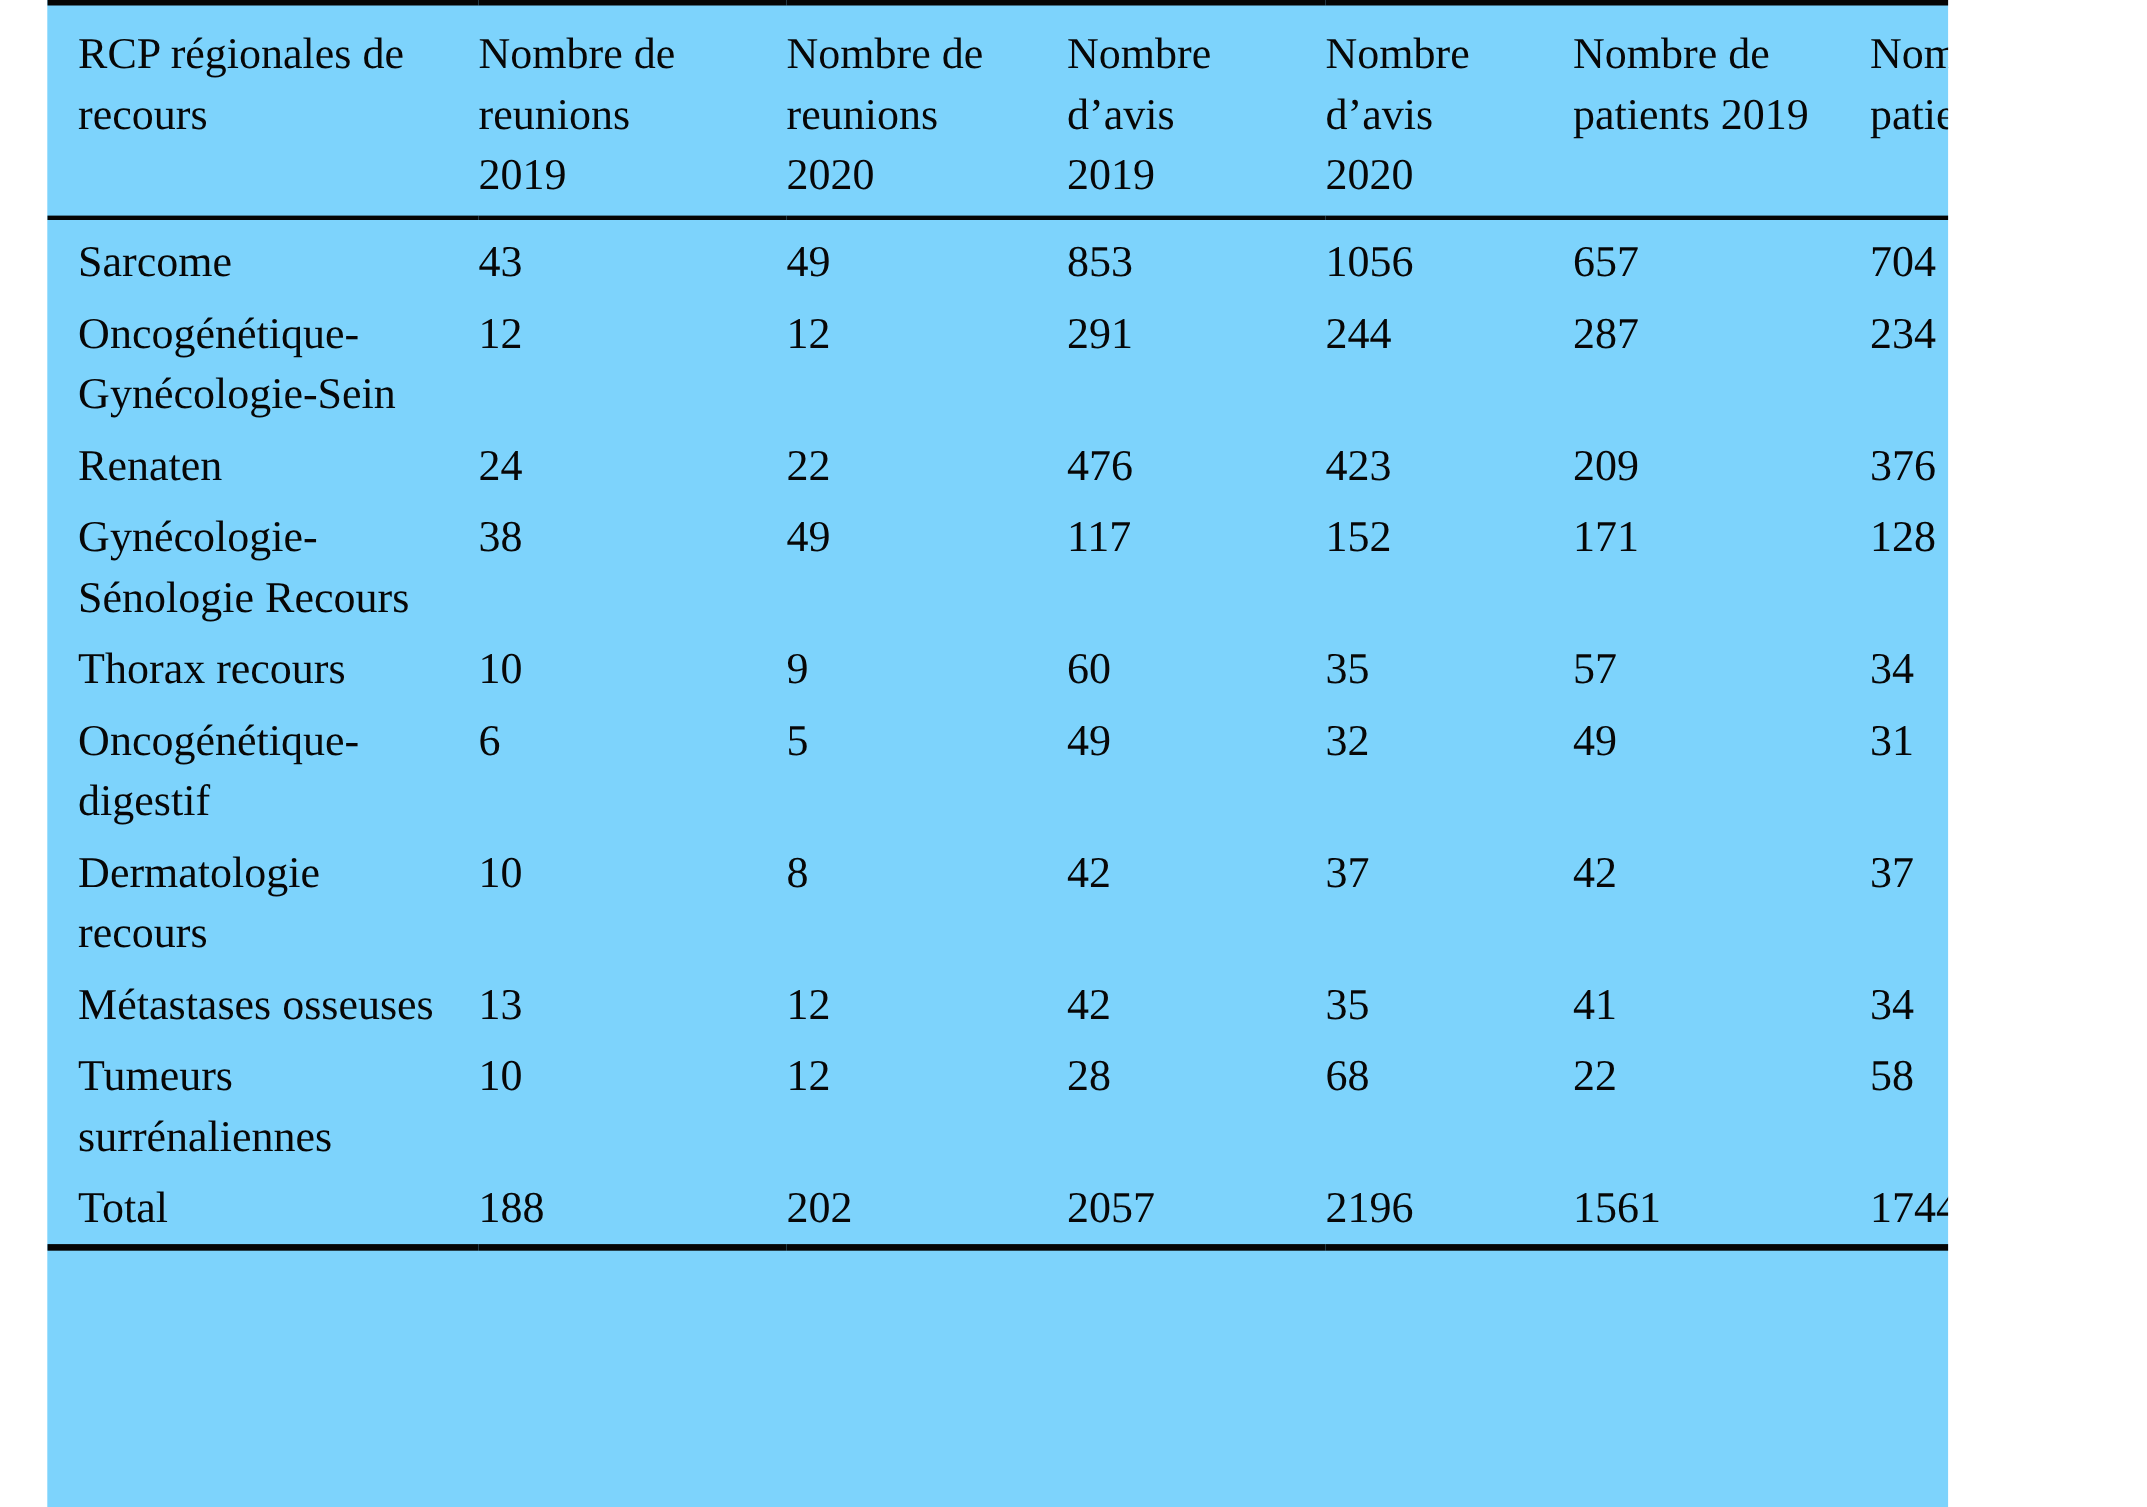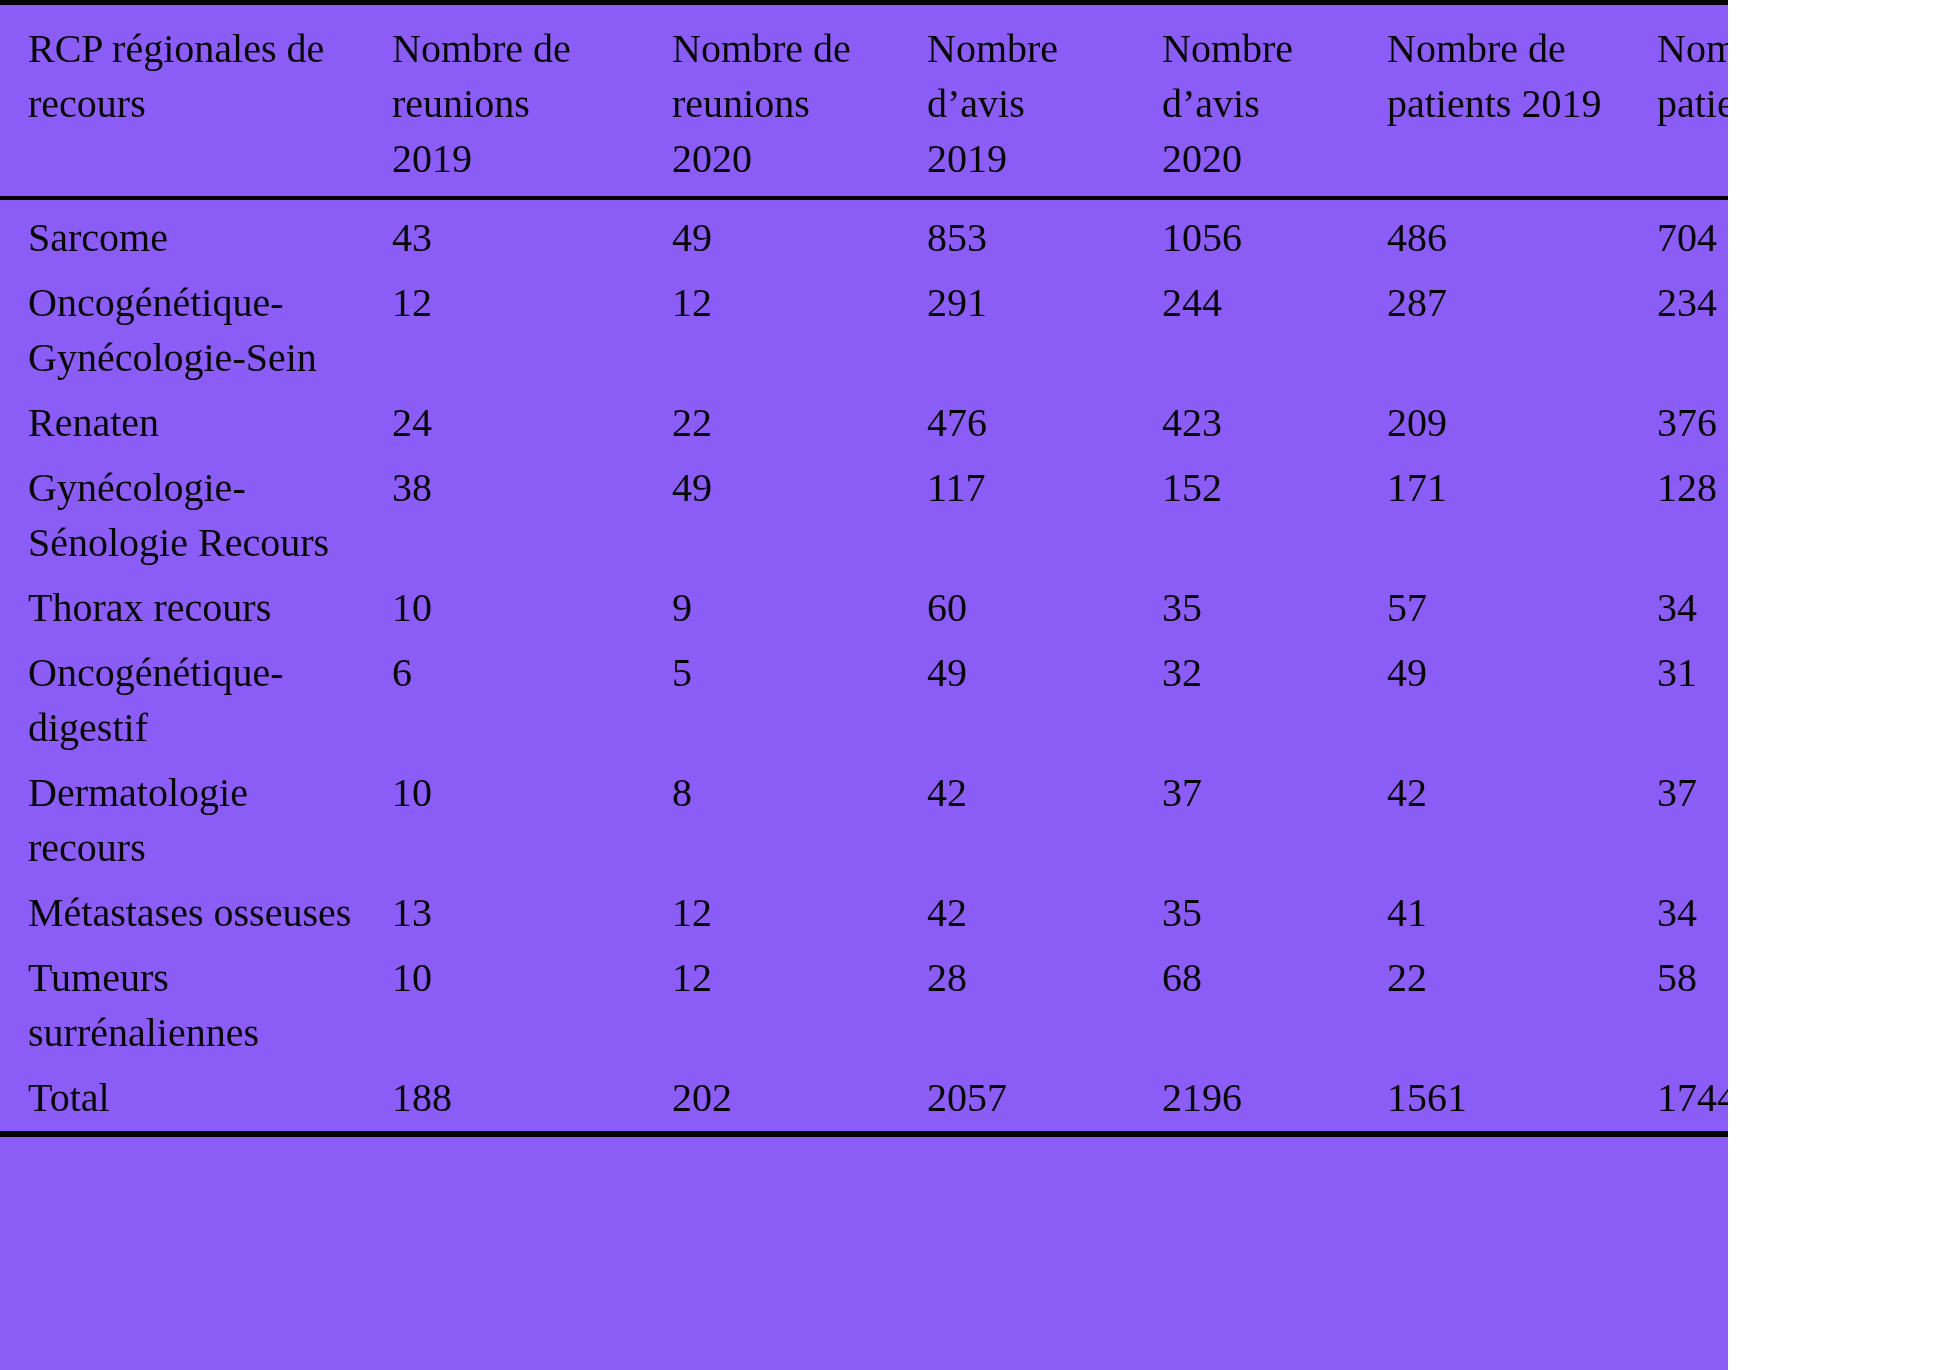"RCP régionales de" .page { background: #8b5cf6 -> #7dd3fc; margin-left: none -> 43px }
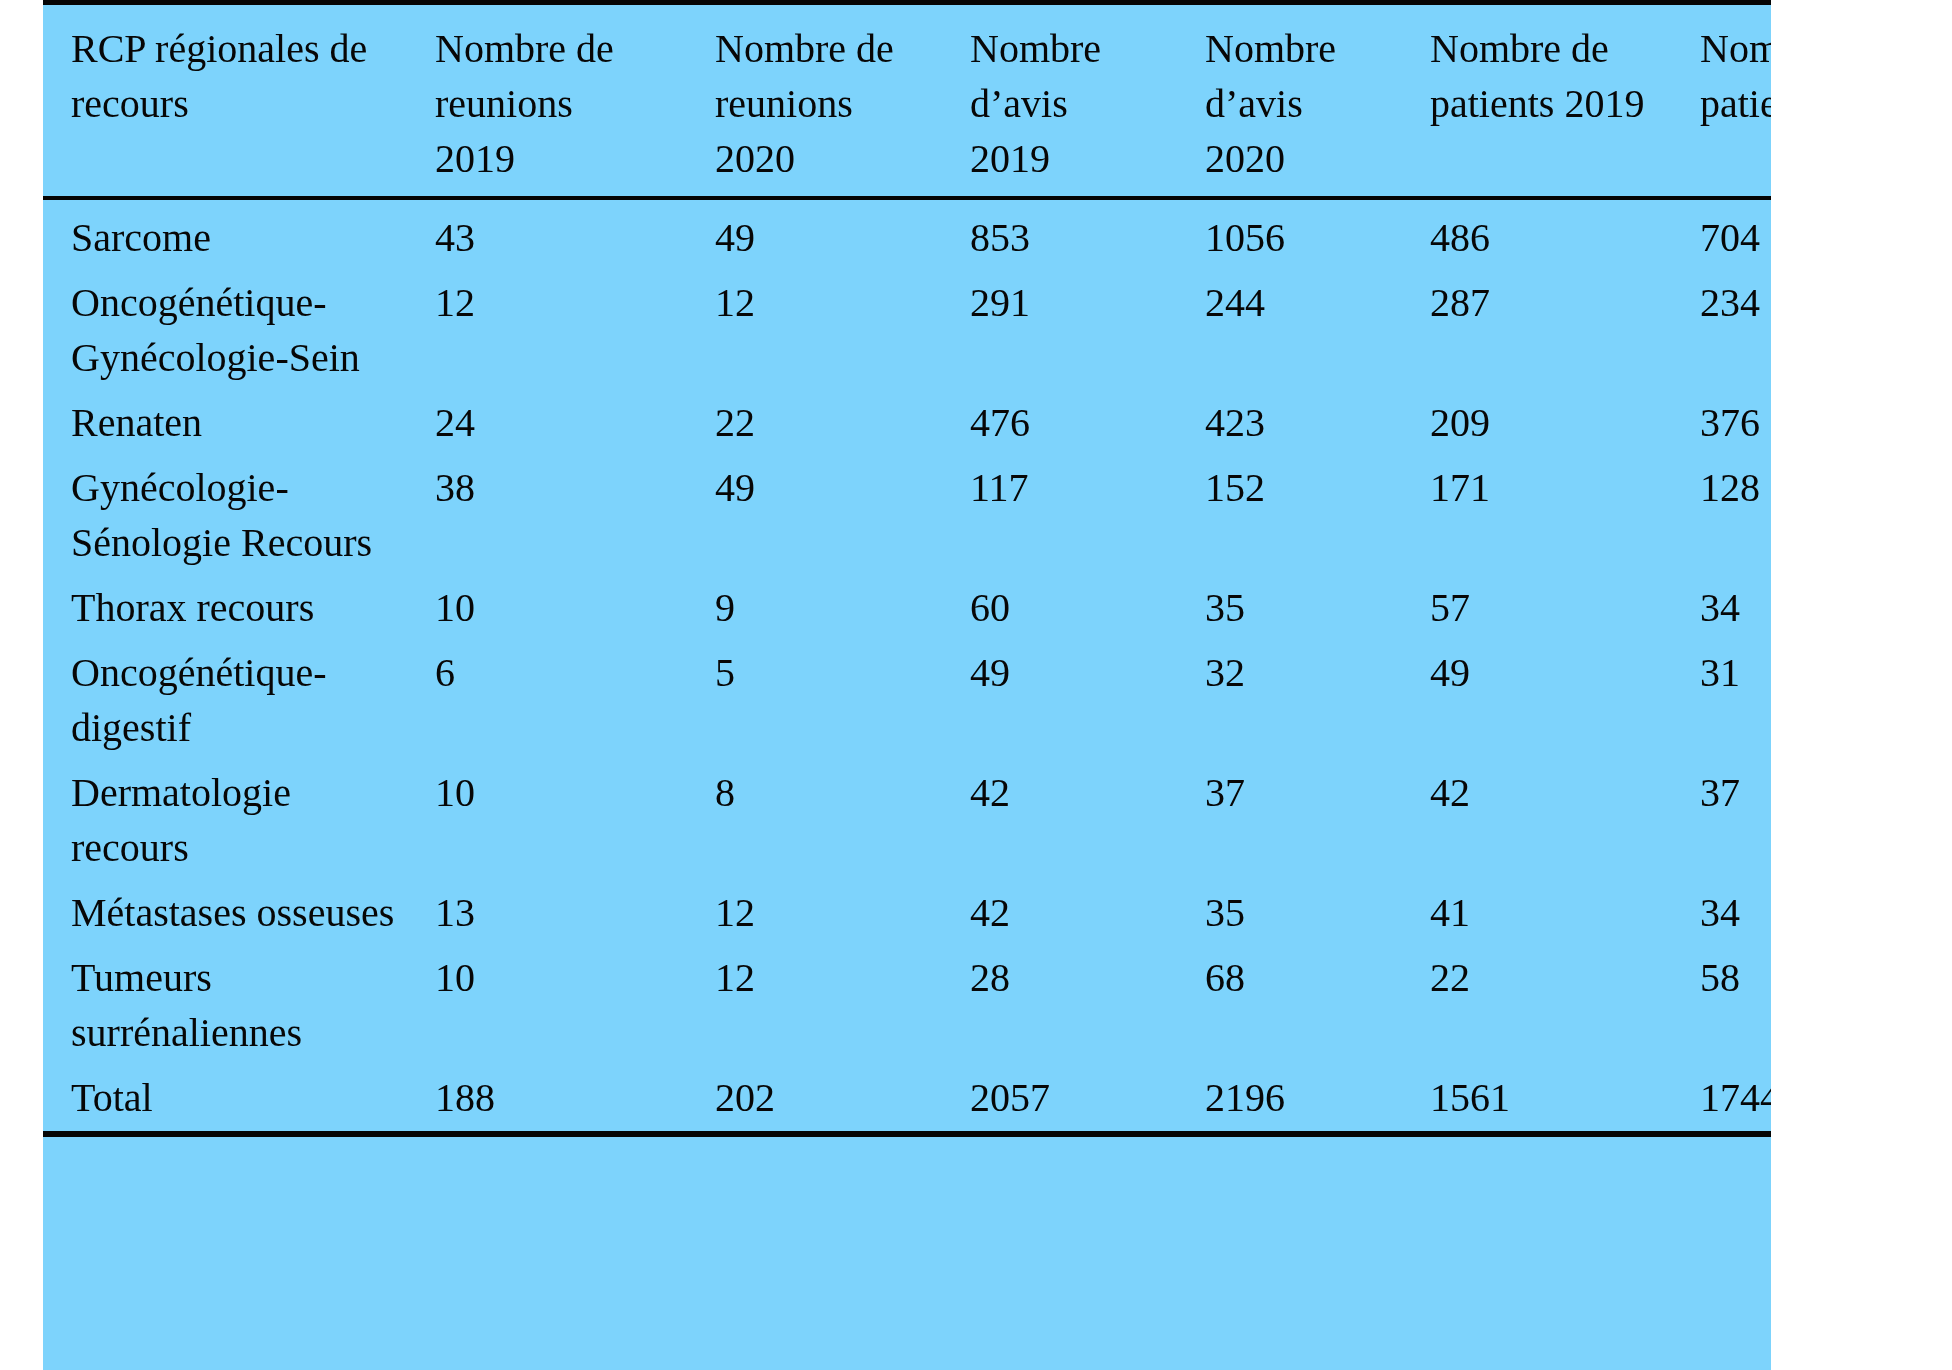"486" td { text: 486 -> 657 }
